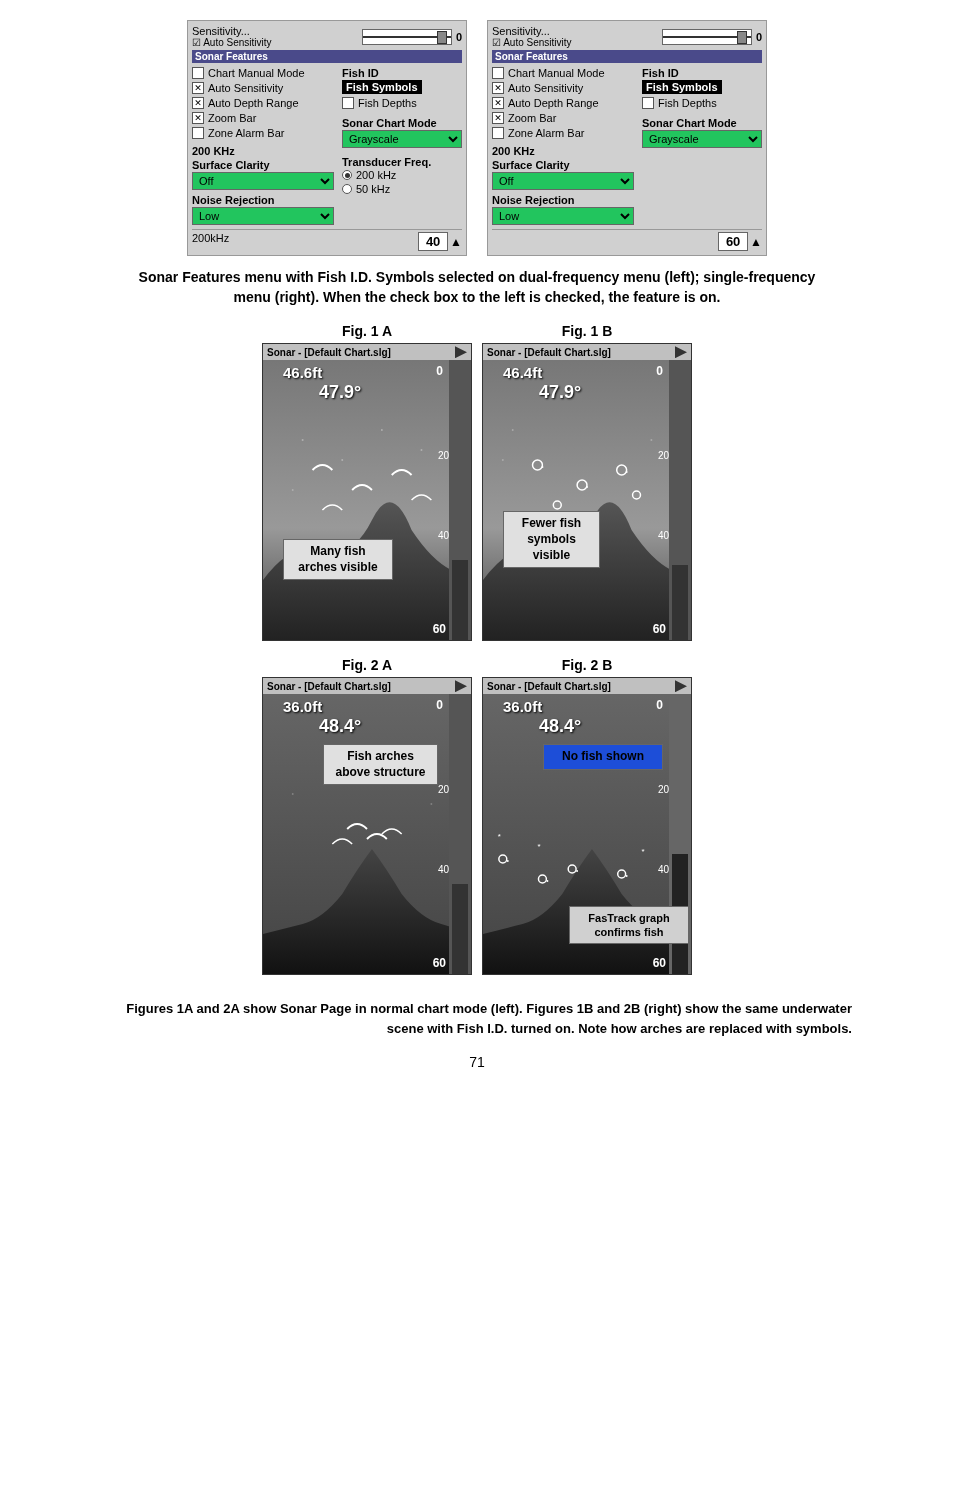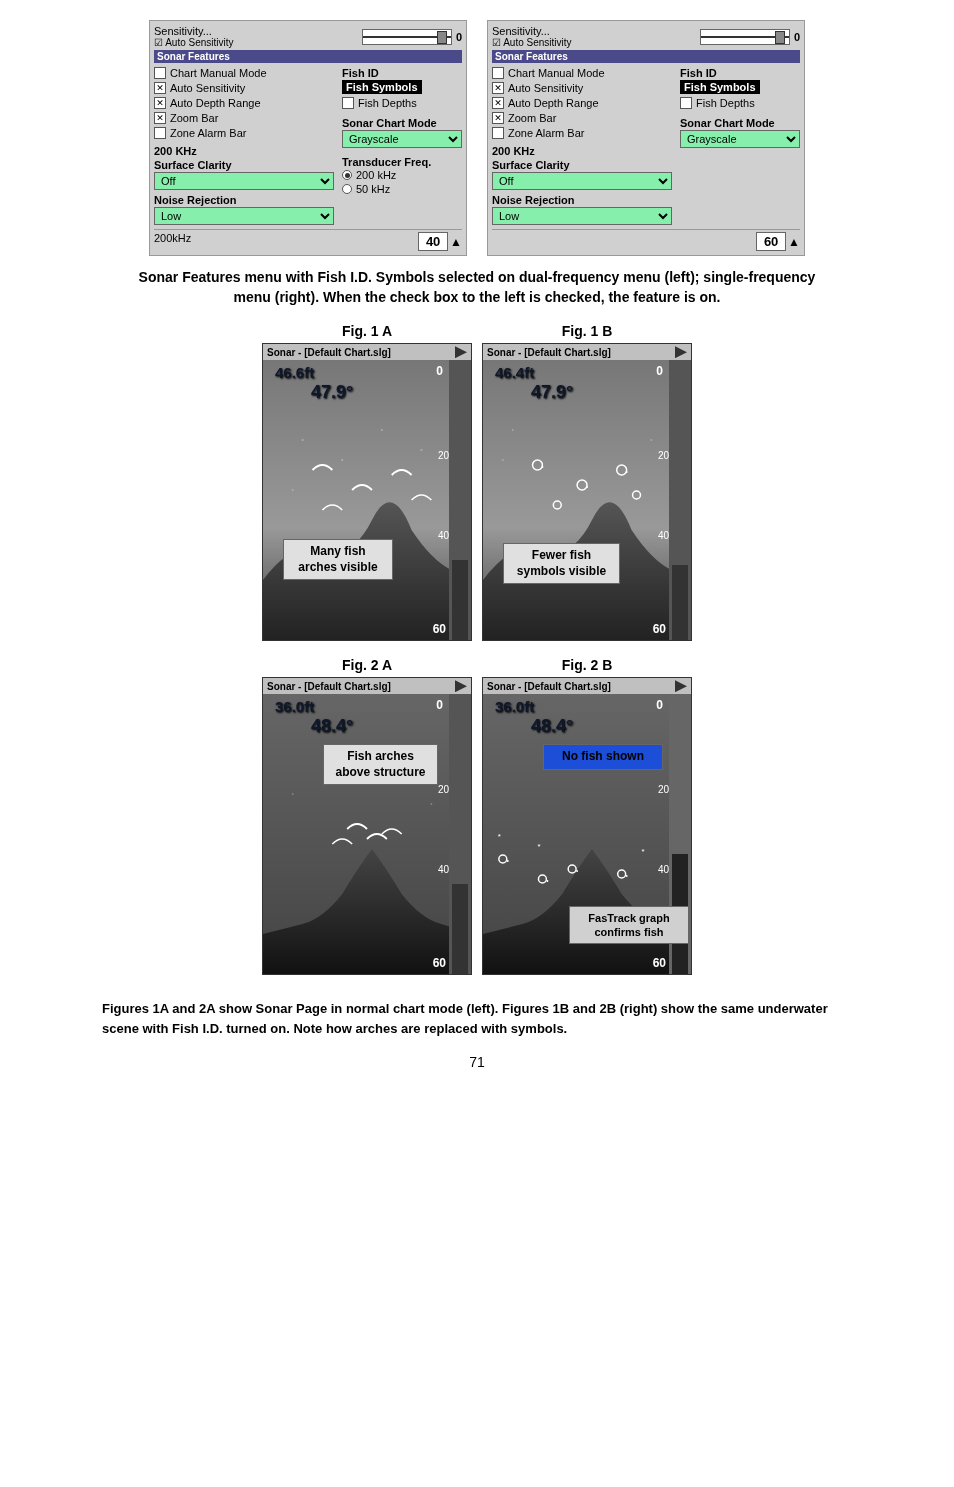"Sensitivity..." .menu-panel { width: 318px -> 280px }
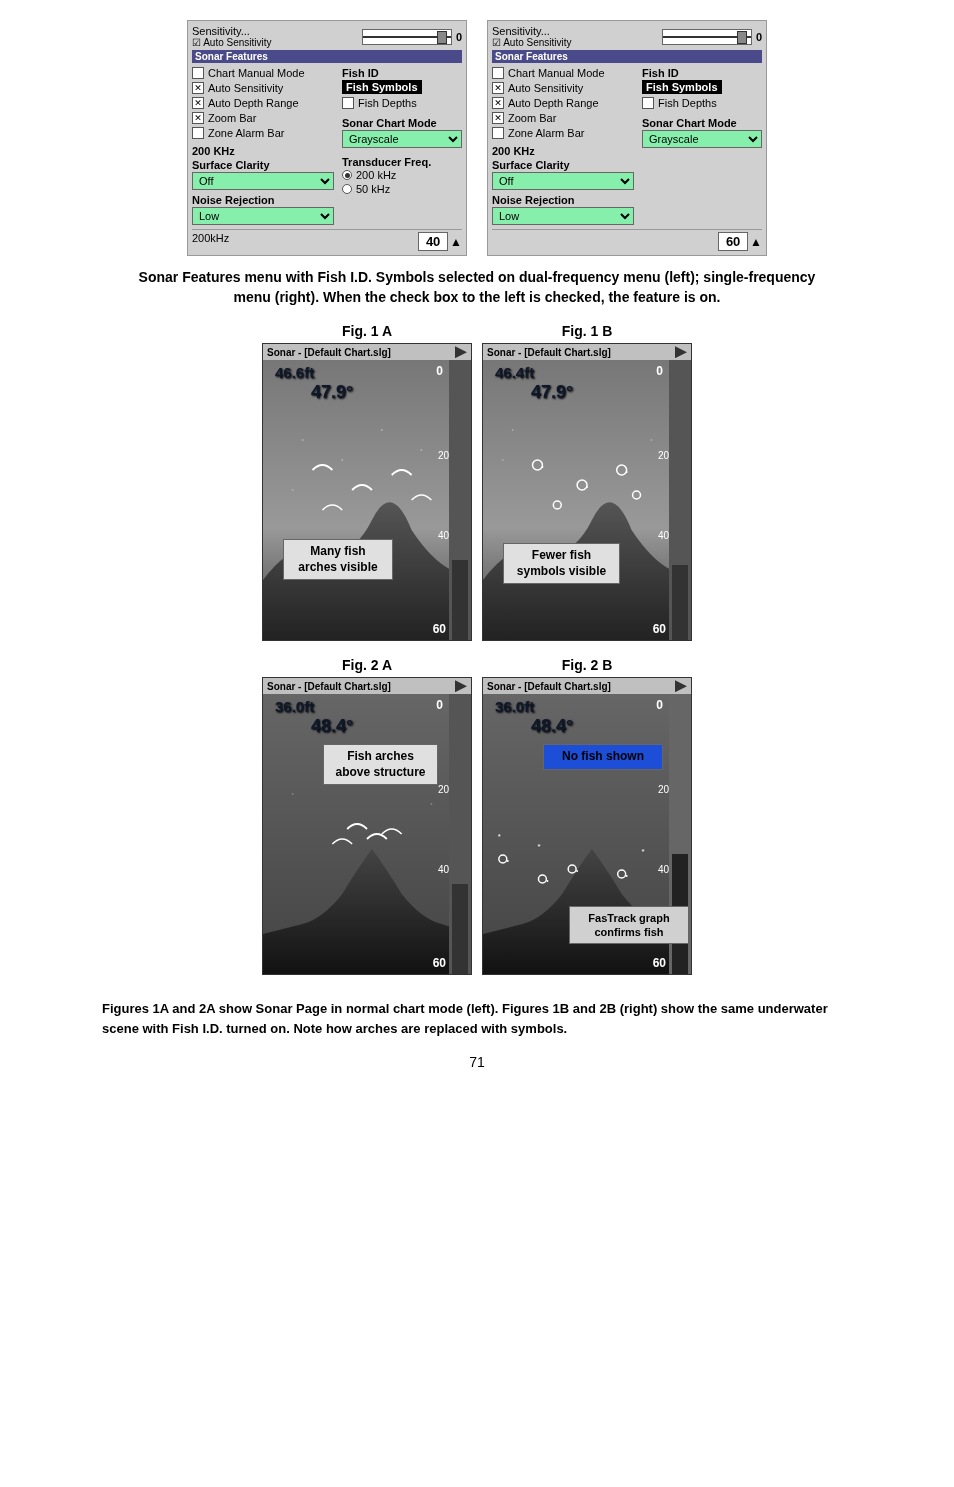"Grayscale" .dropdown-select { background: #86efac -> #22c55e }
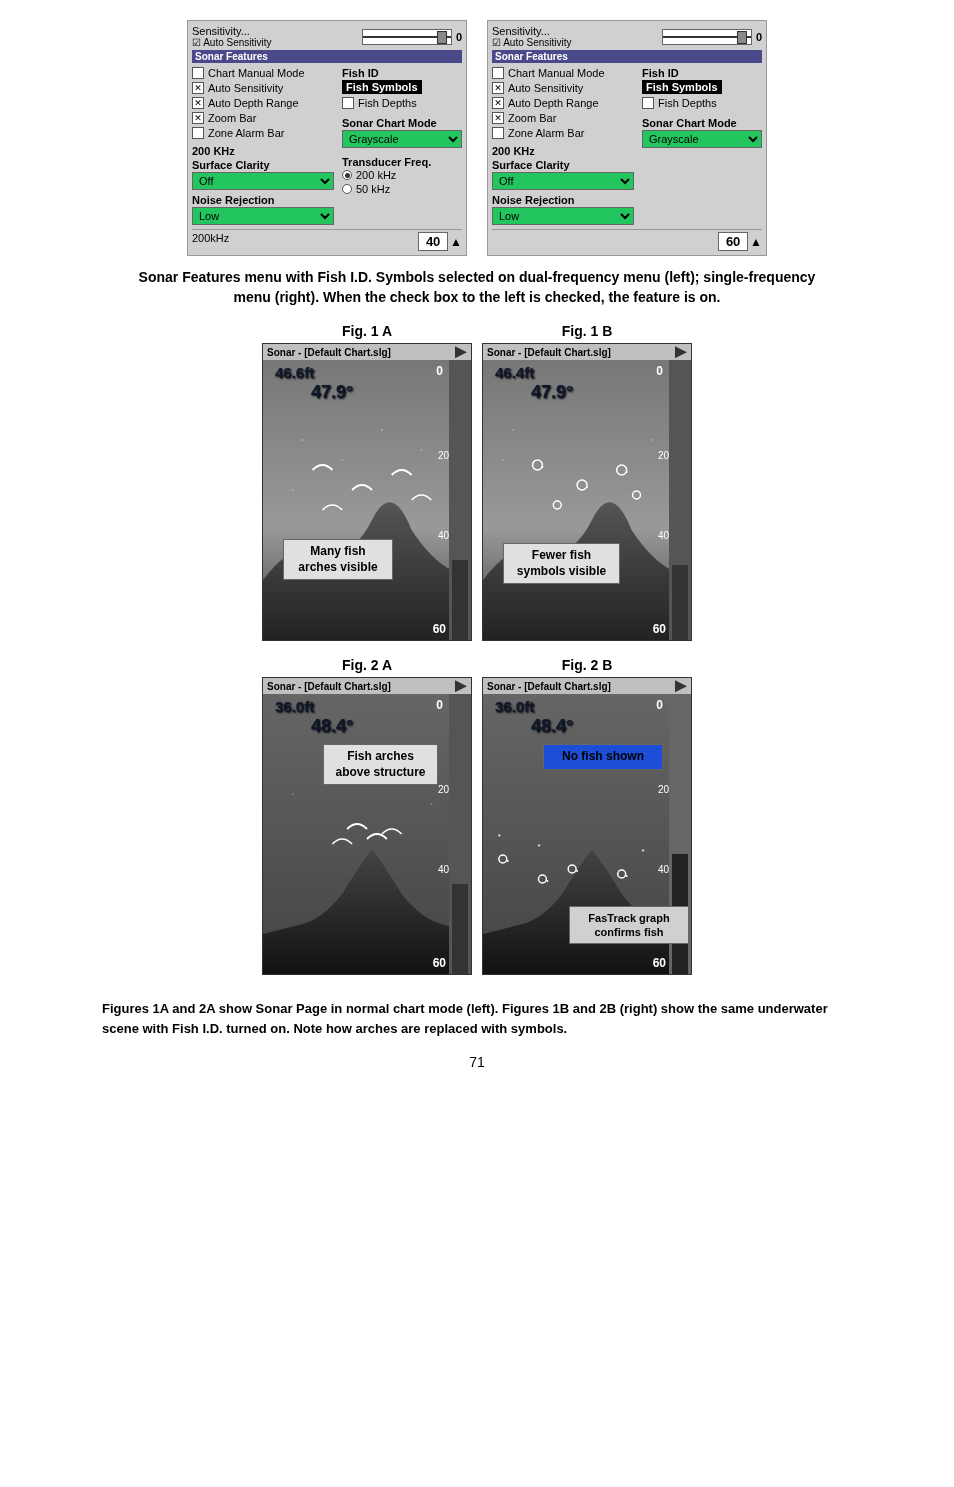"46.6ft" .sonar-depth-reading { color: #0f172a -> #ffffff; left: 12px -> 20px }
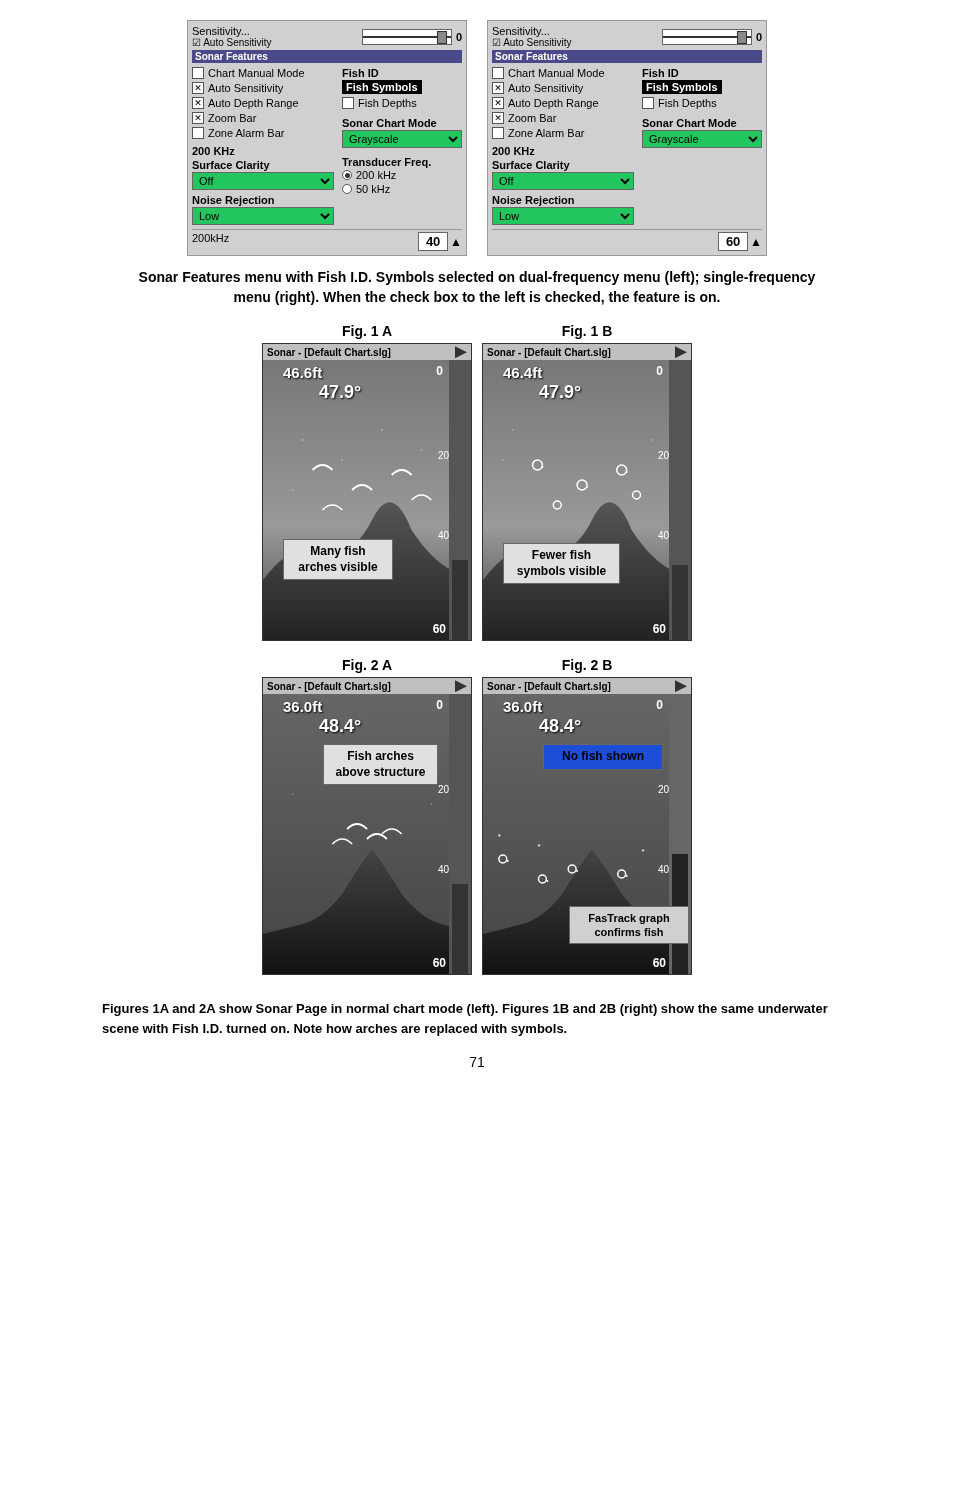"Fewer fish" div.annotation-box { bottom: 56px -> 72px; width: 117px -> 97px }
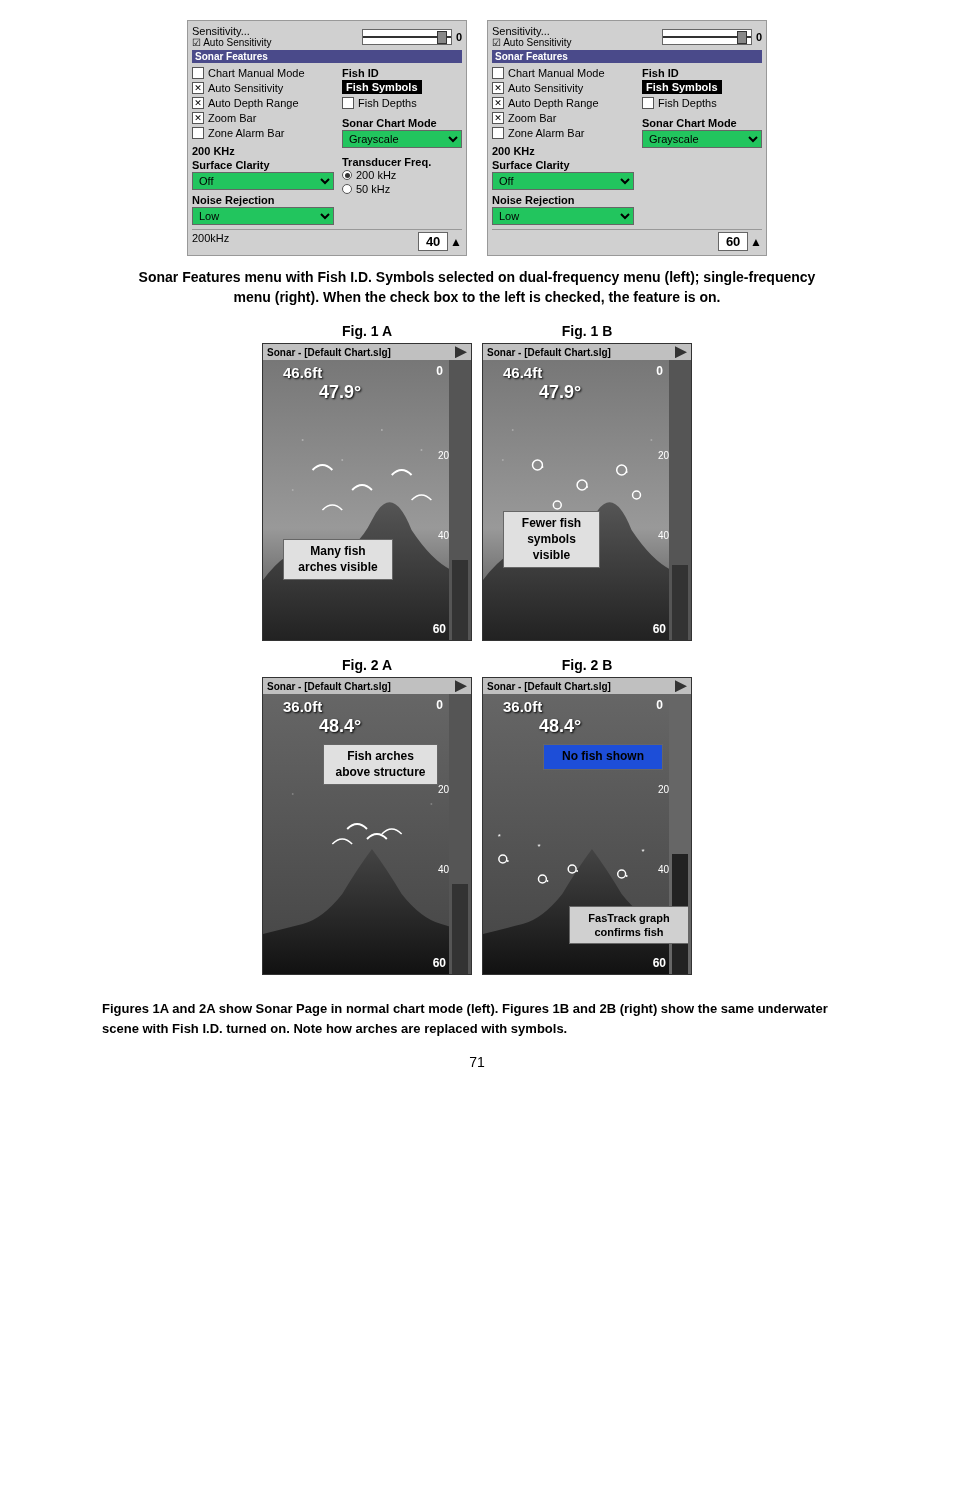"Figures 1A and 2A show" .bottom-caption { text-align: left -> right }
